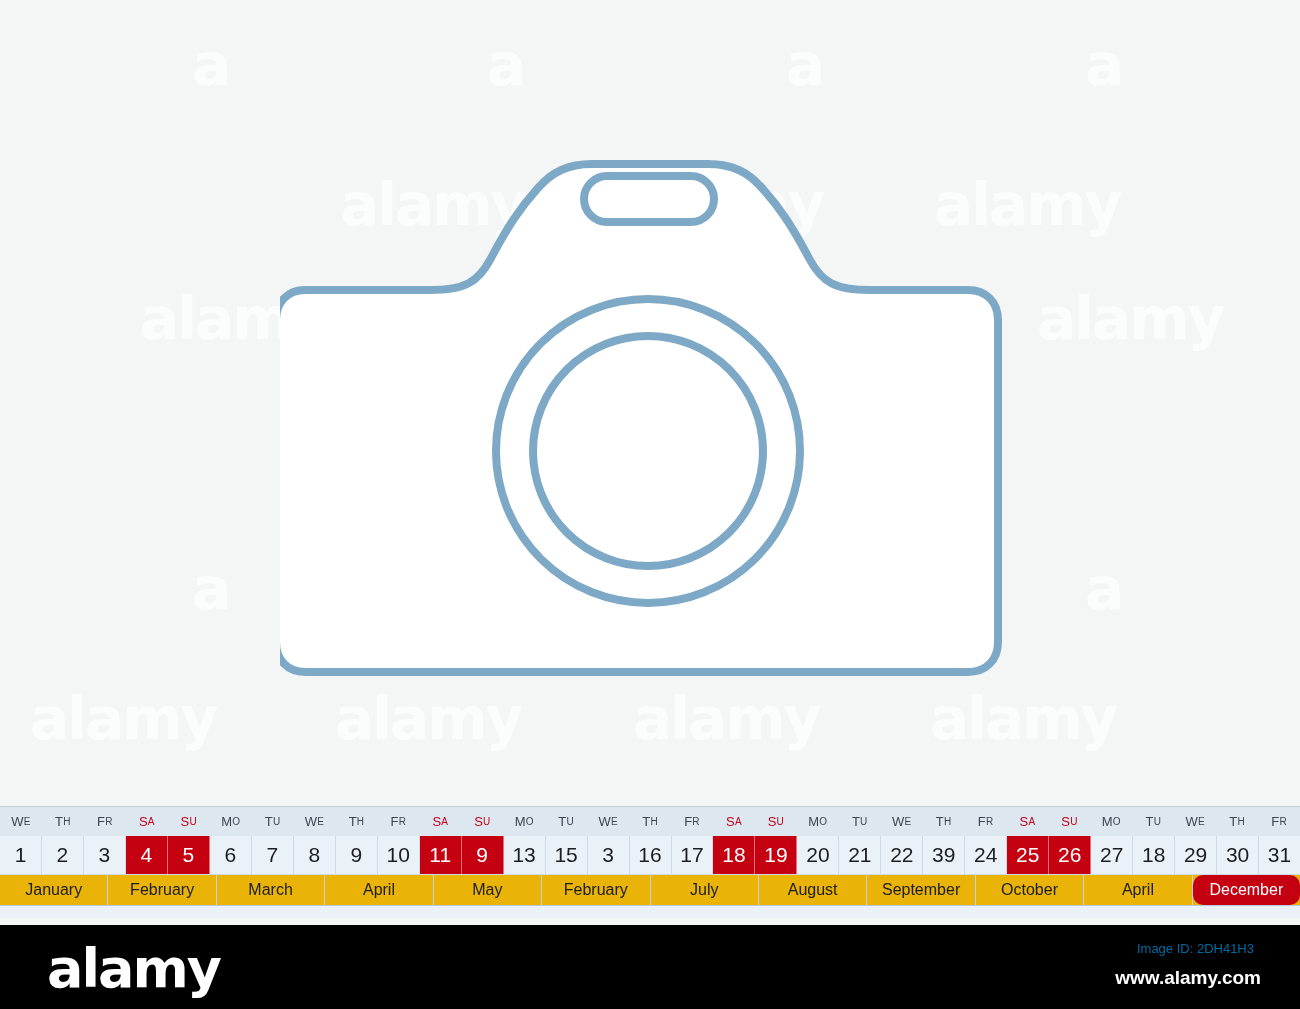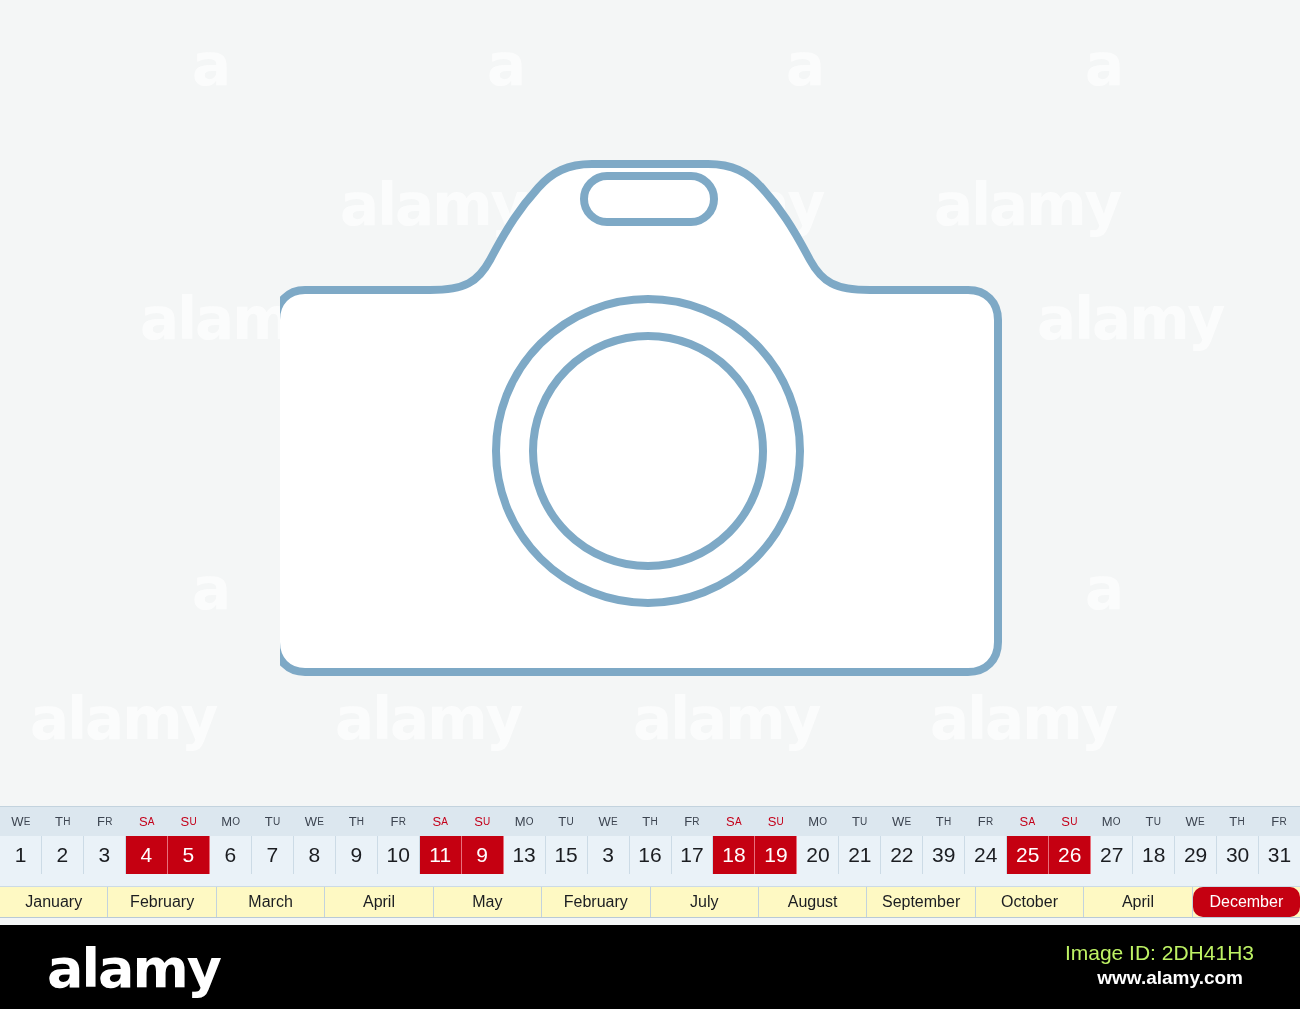"January" #month-row { background: #fef9c3 -> #eab308; margin-top: 12px -> none }
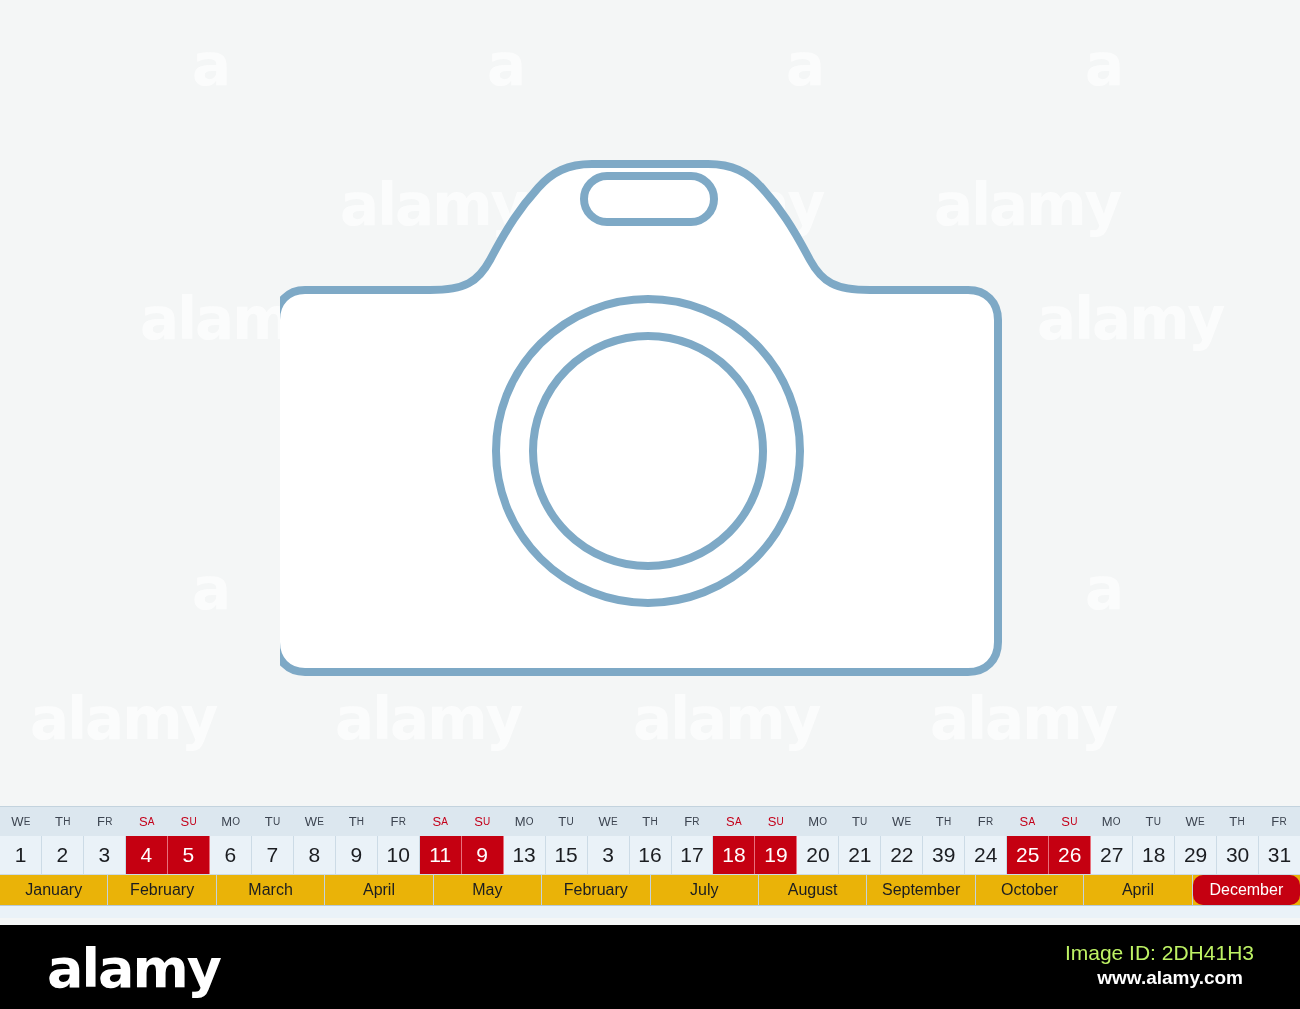"Image ID: 2DH41H3" #footer-imageid { color: #bef264 -> #0369a1; font-size: 21px -> 13px }
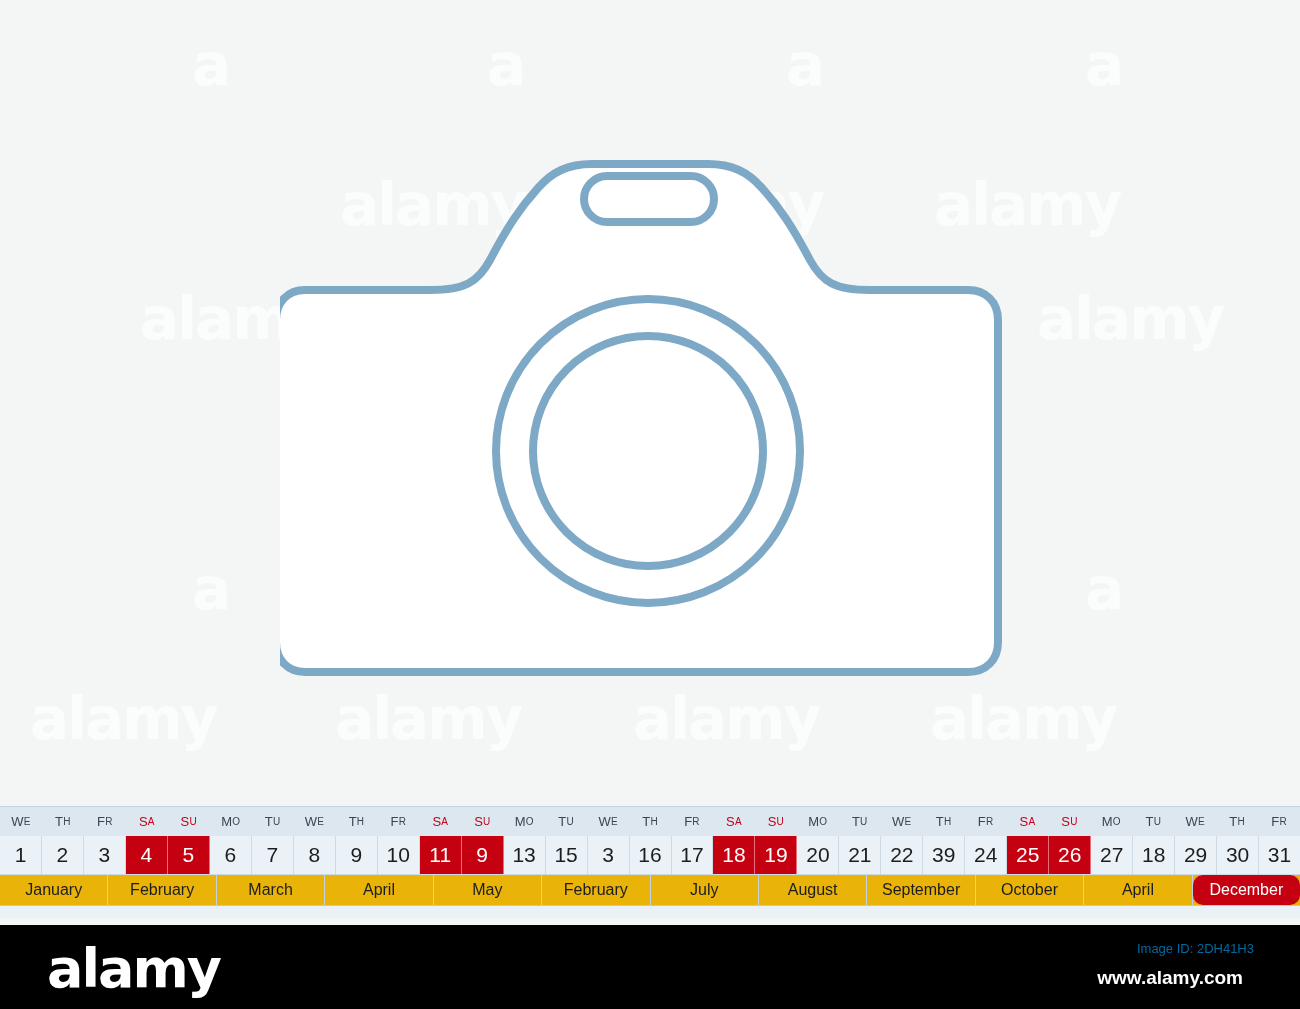"www.alamy.com" #footer-url { right: 57px -> 39px }
